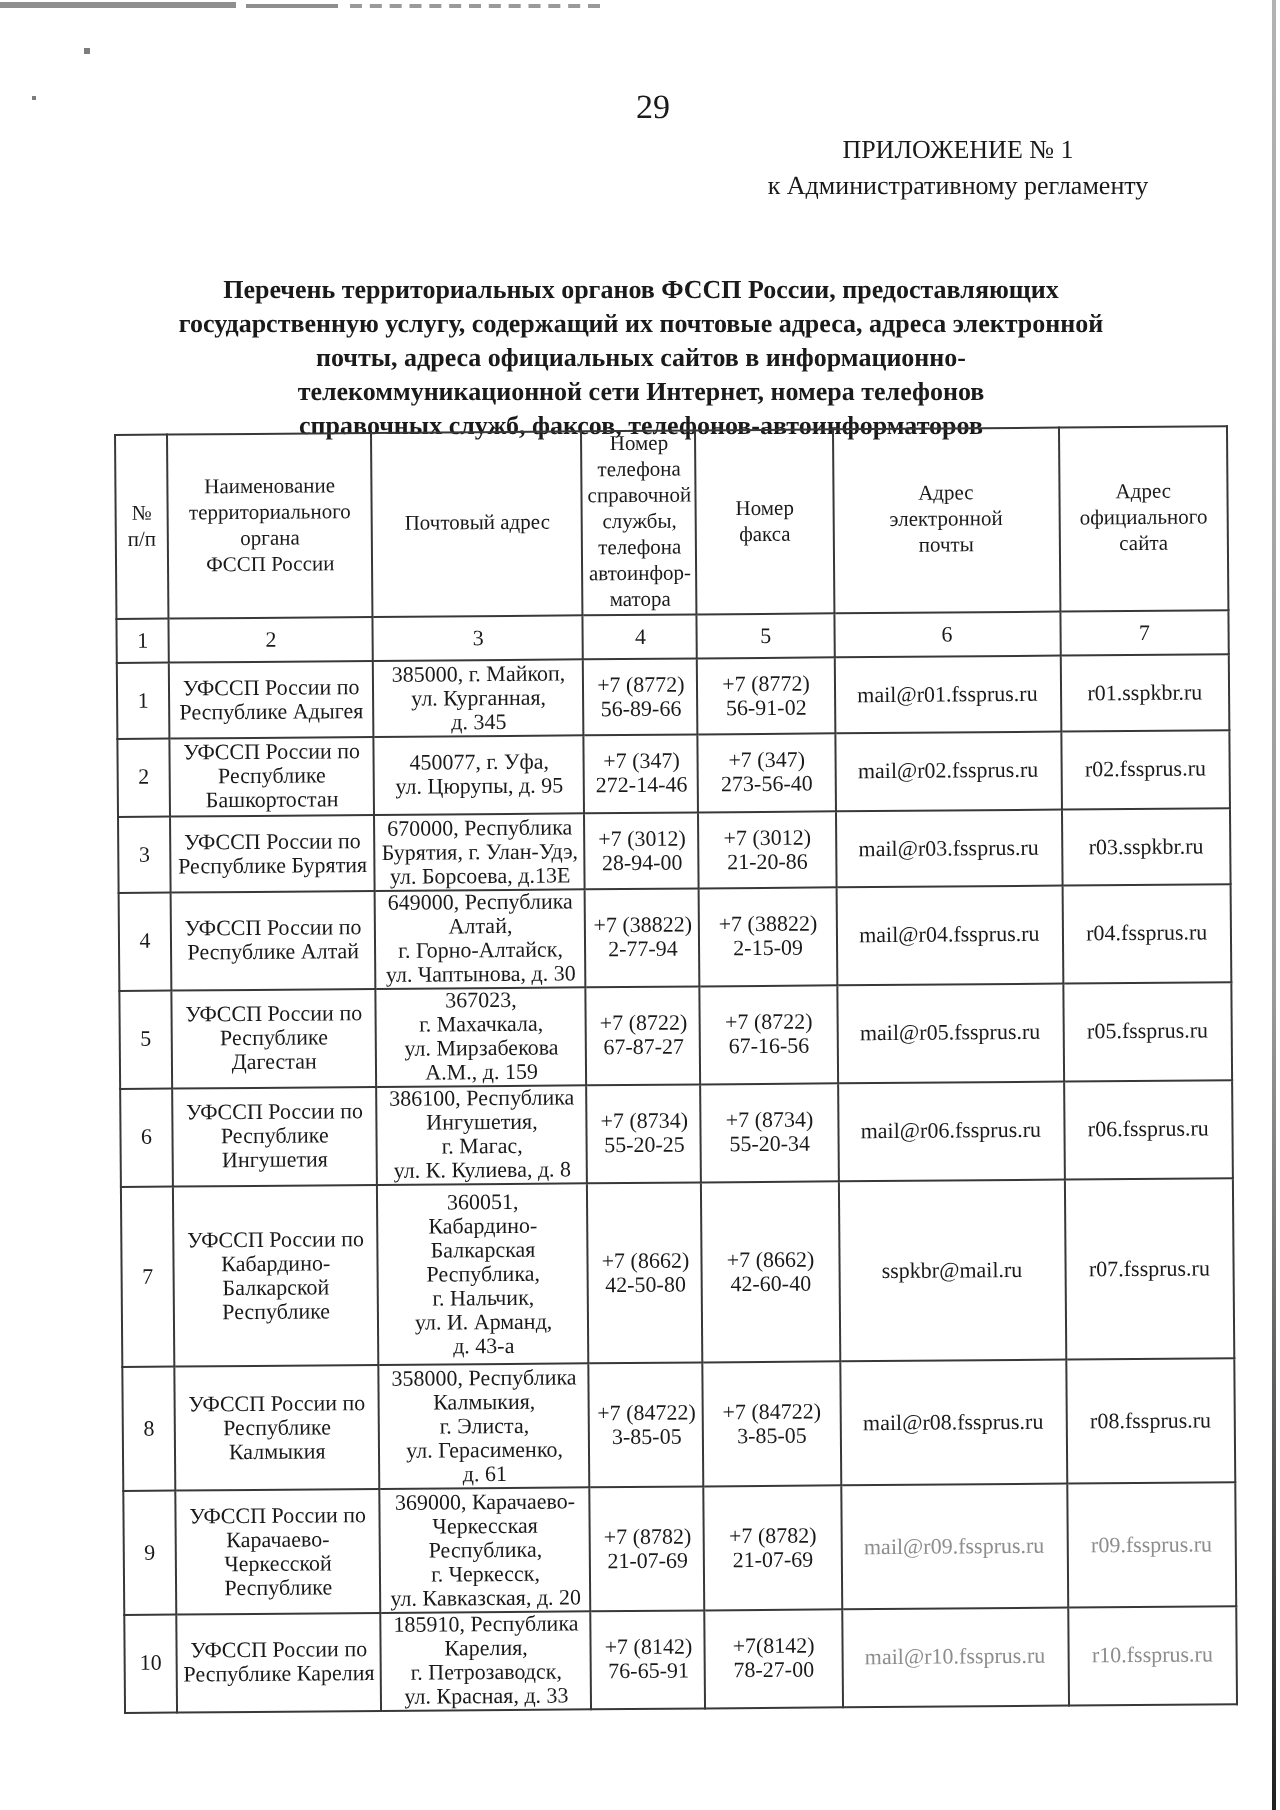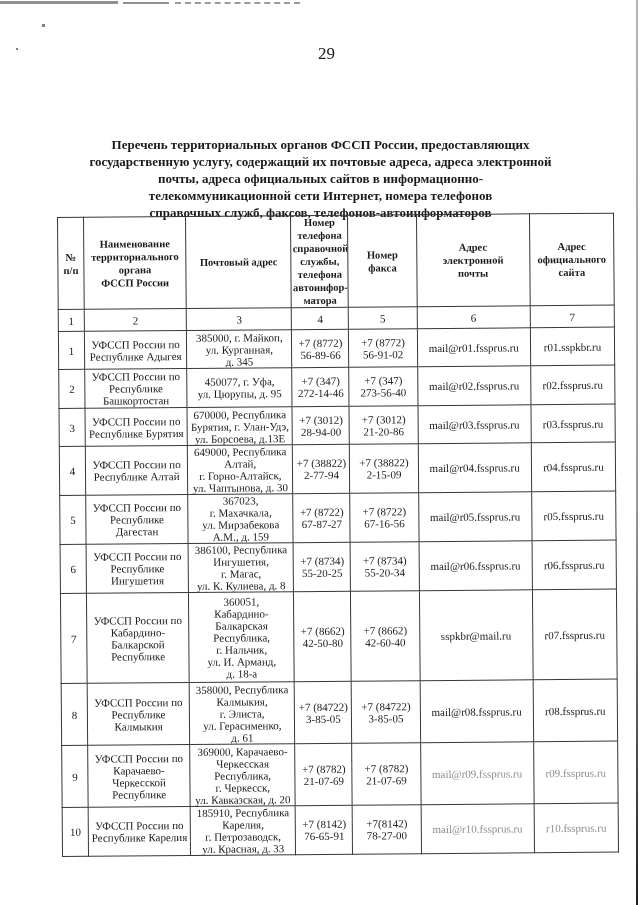"ПРИЛОЖЕНИЕ № 1" div { html: none -> <div>ПРИЛОЖЕНИЕ № 1</div> }
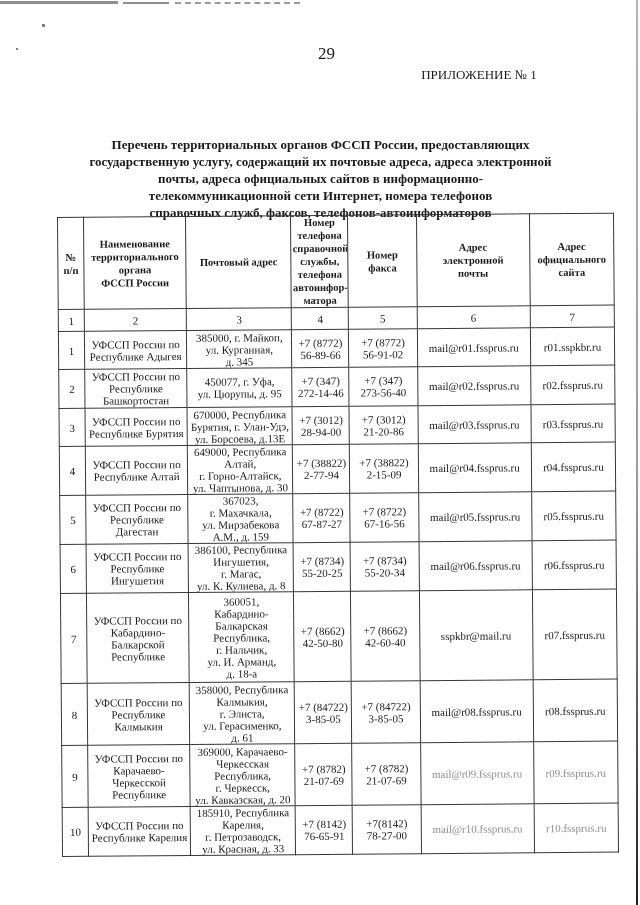"к Административному регламенту" div { html: none -> <div>к Административному регламенту</div> }
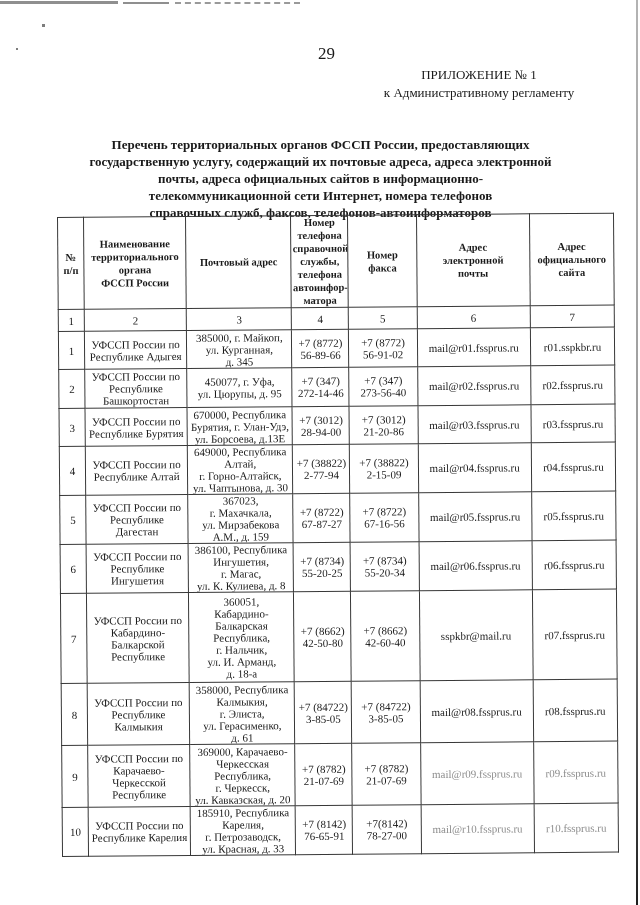"Номер" .org-table th { font-weight: bold -> normal }
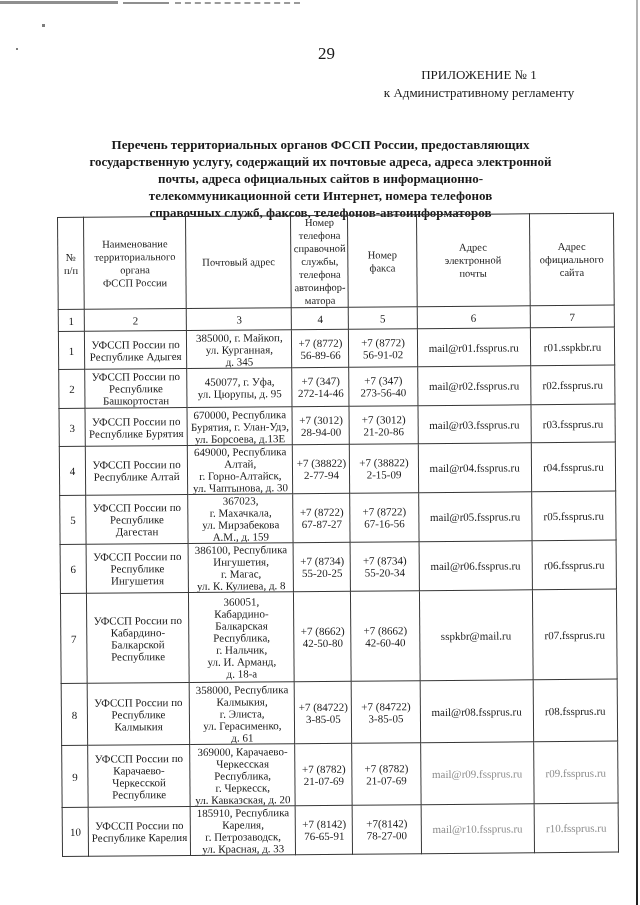"r03.fssprus.ru" td { text: r03.fssprus.ru -> r03.sspkbr.ru }
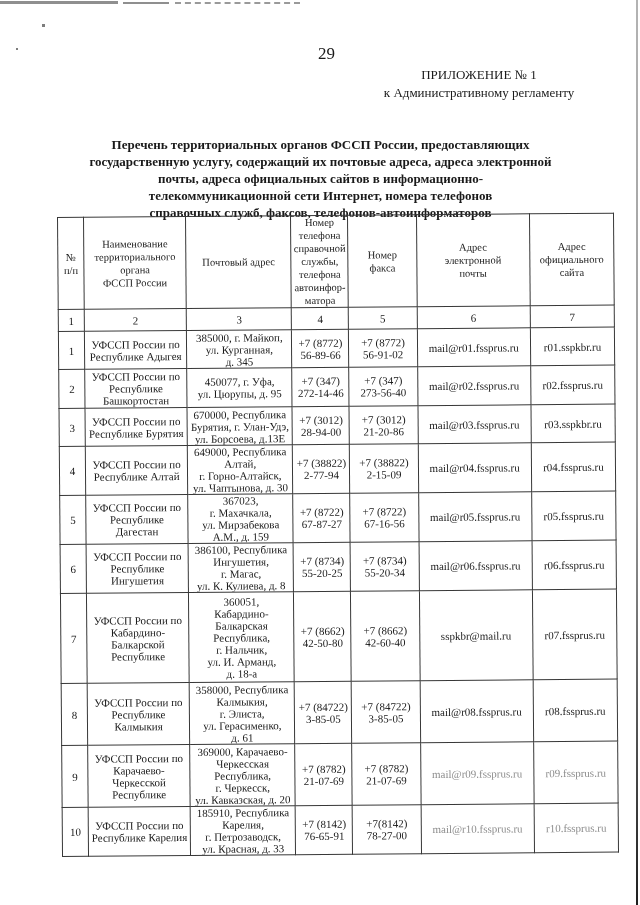"360051," td { text: 18-а -> 43-а }
